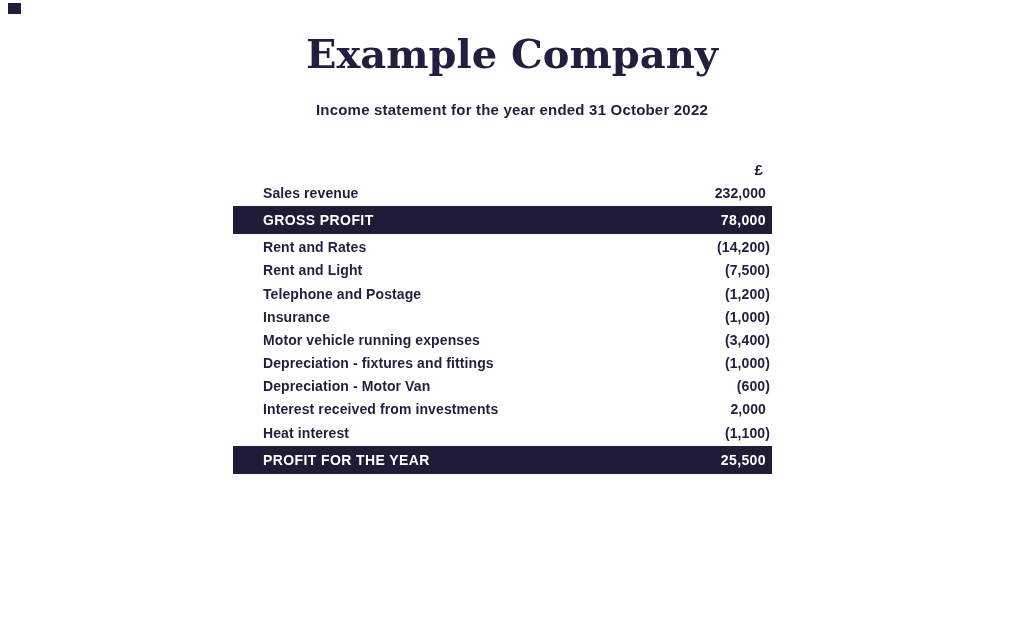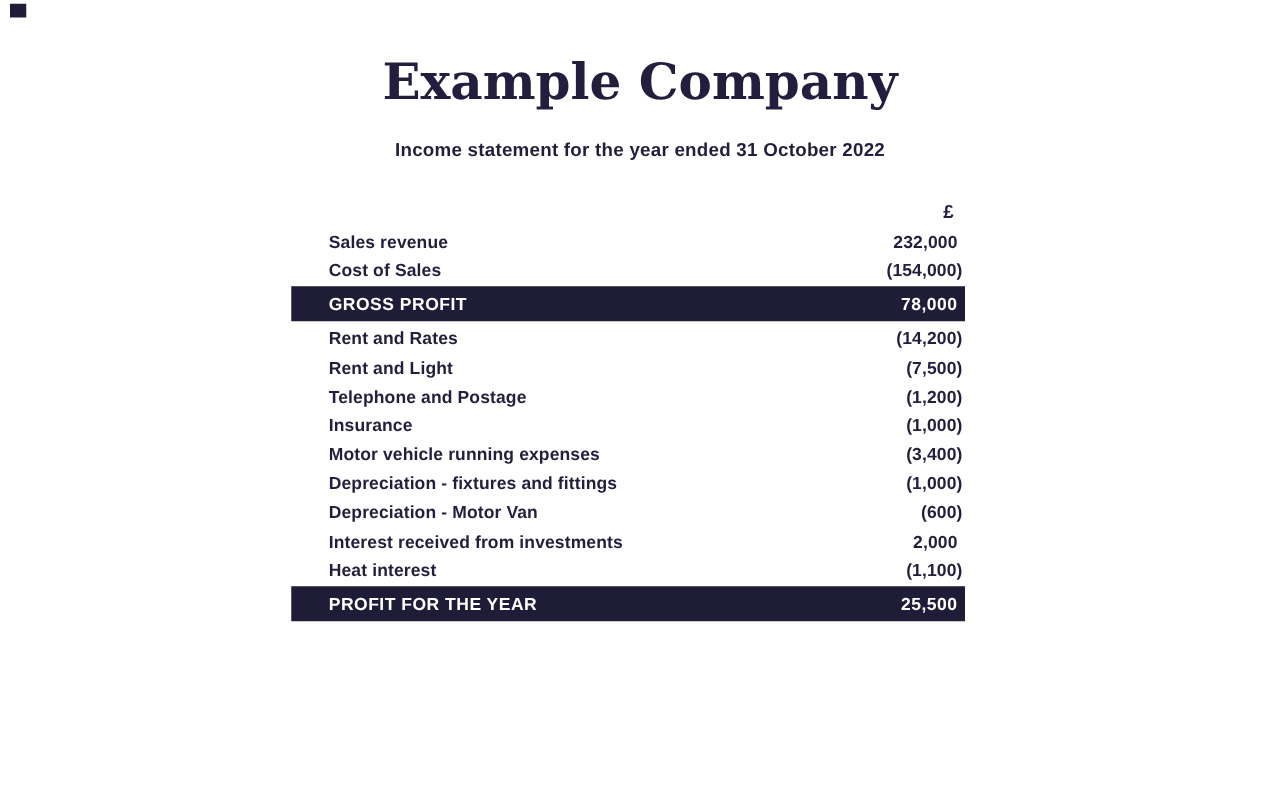"Example Company" .title { top: 44px -> 32px }
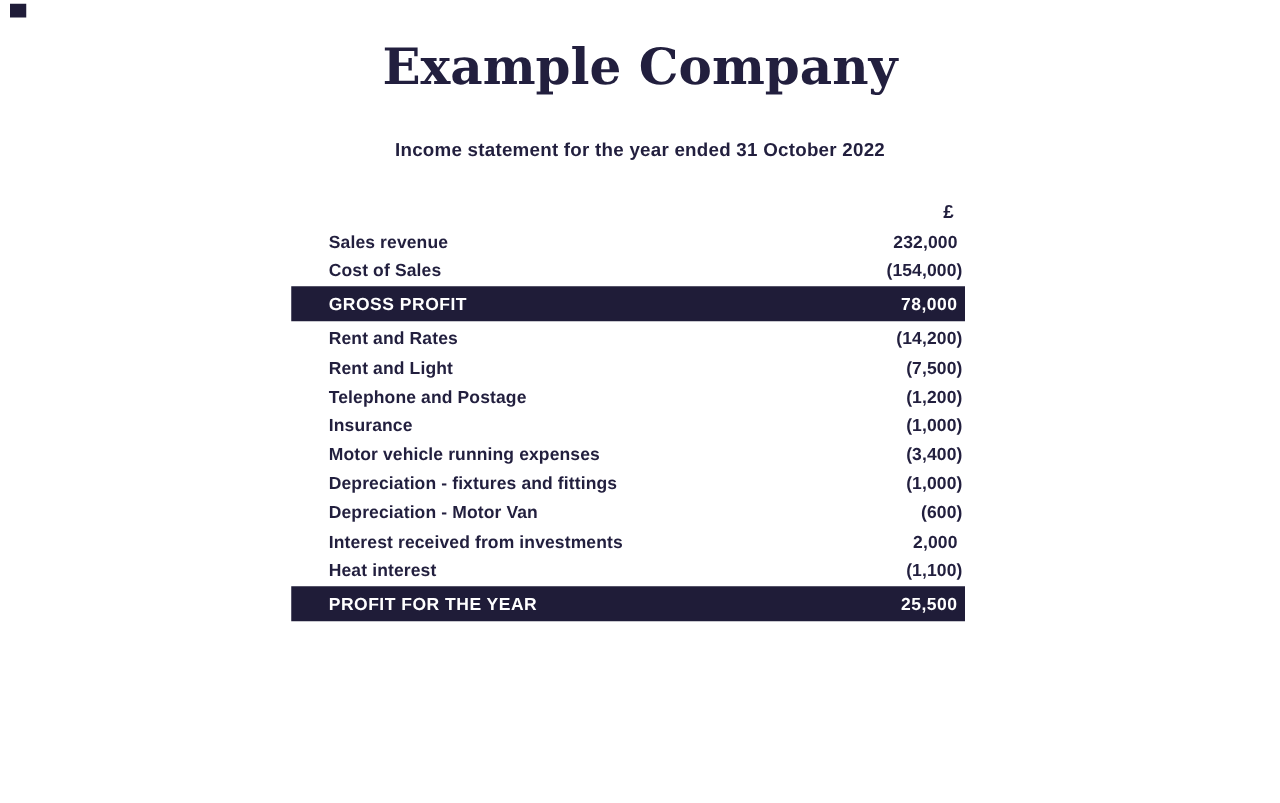"Income statement for the year" .subtitle { top: 112px -> 101px }
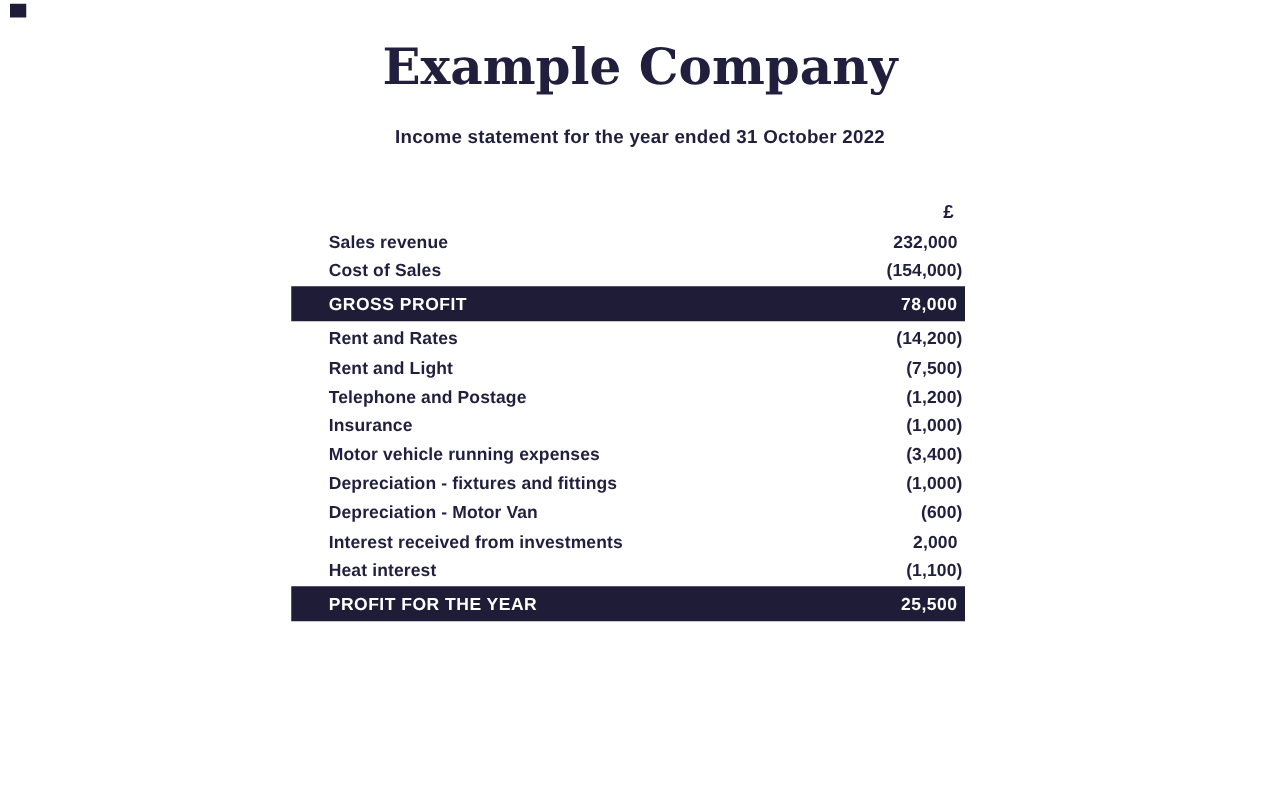"Cost of Sales" div.row { html: <div> <span>Cost of Sales</span> <span>(154,000)</span> </div> -> none }
